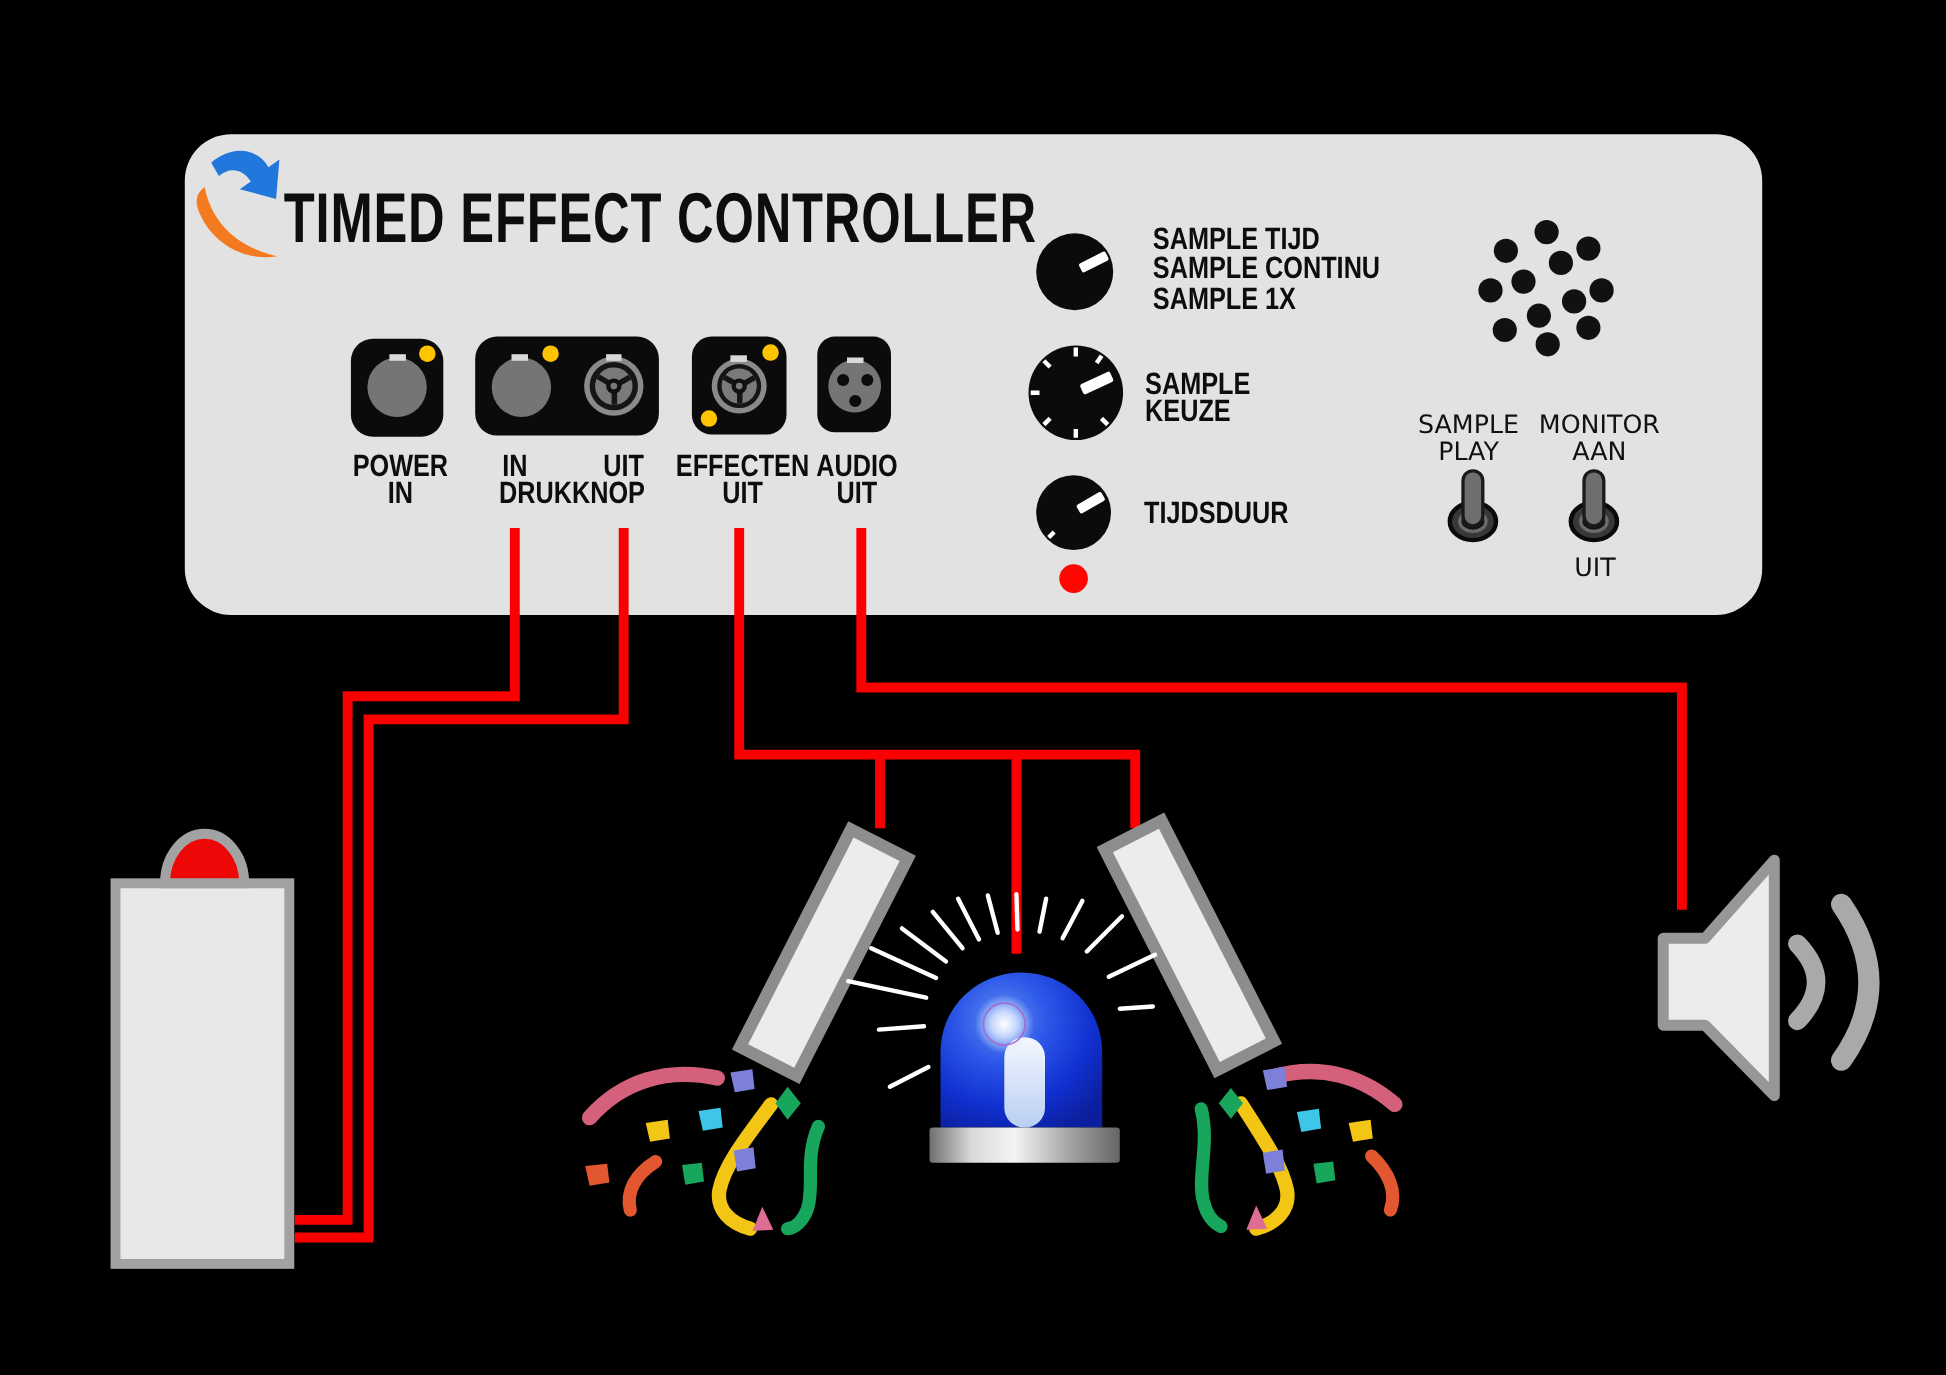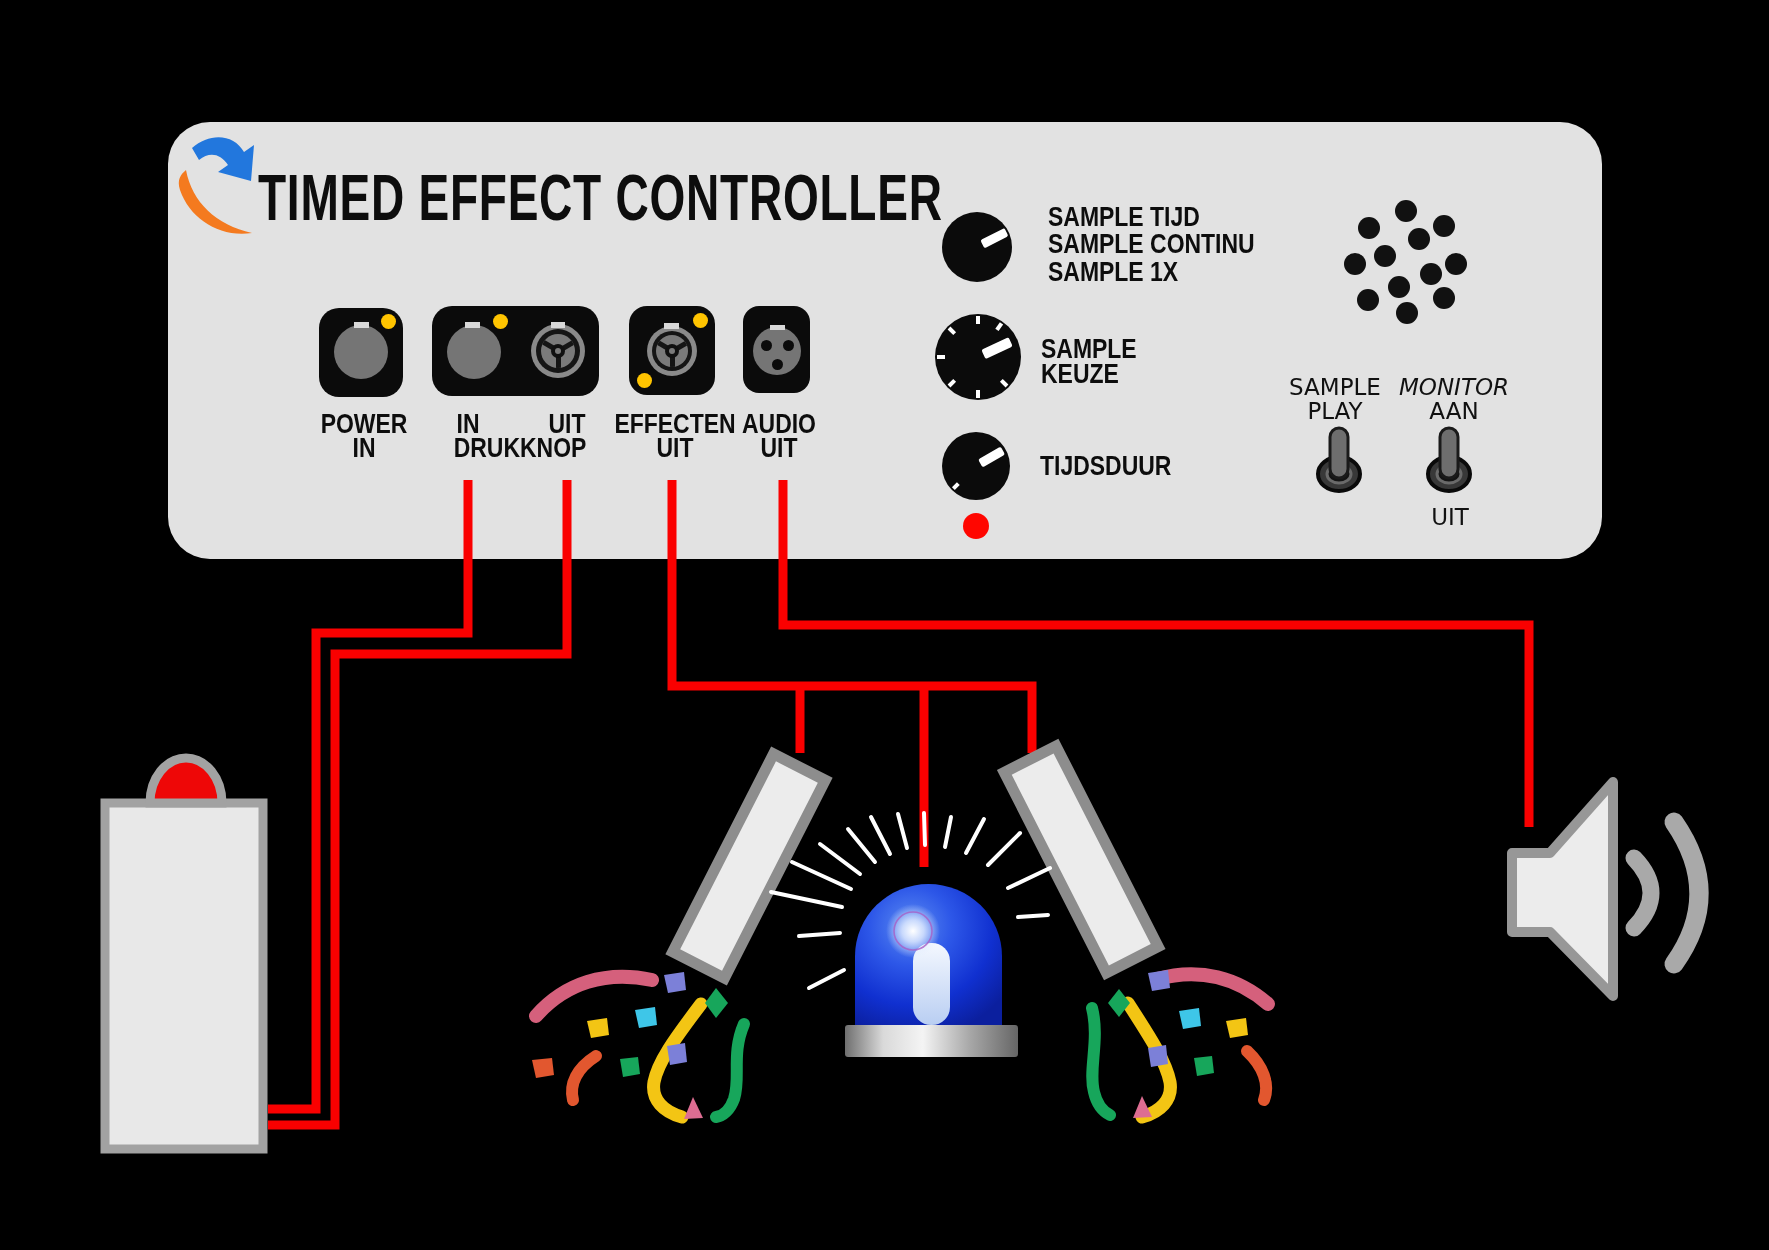"MONITOR" div.lbls { font-style: italic -> none }
